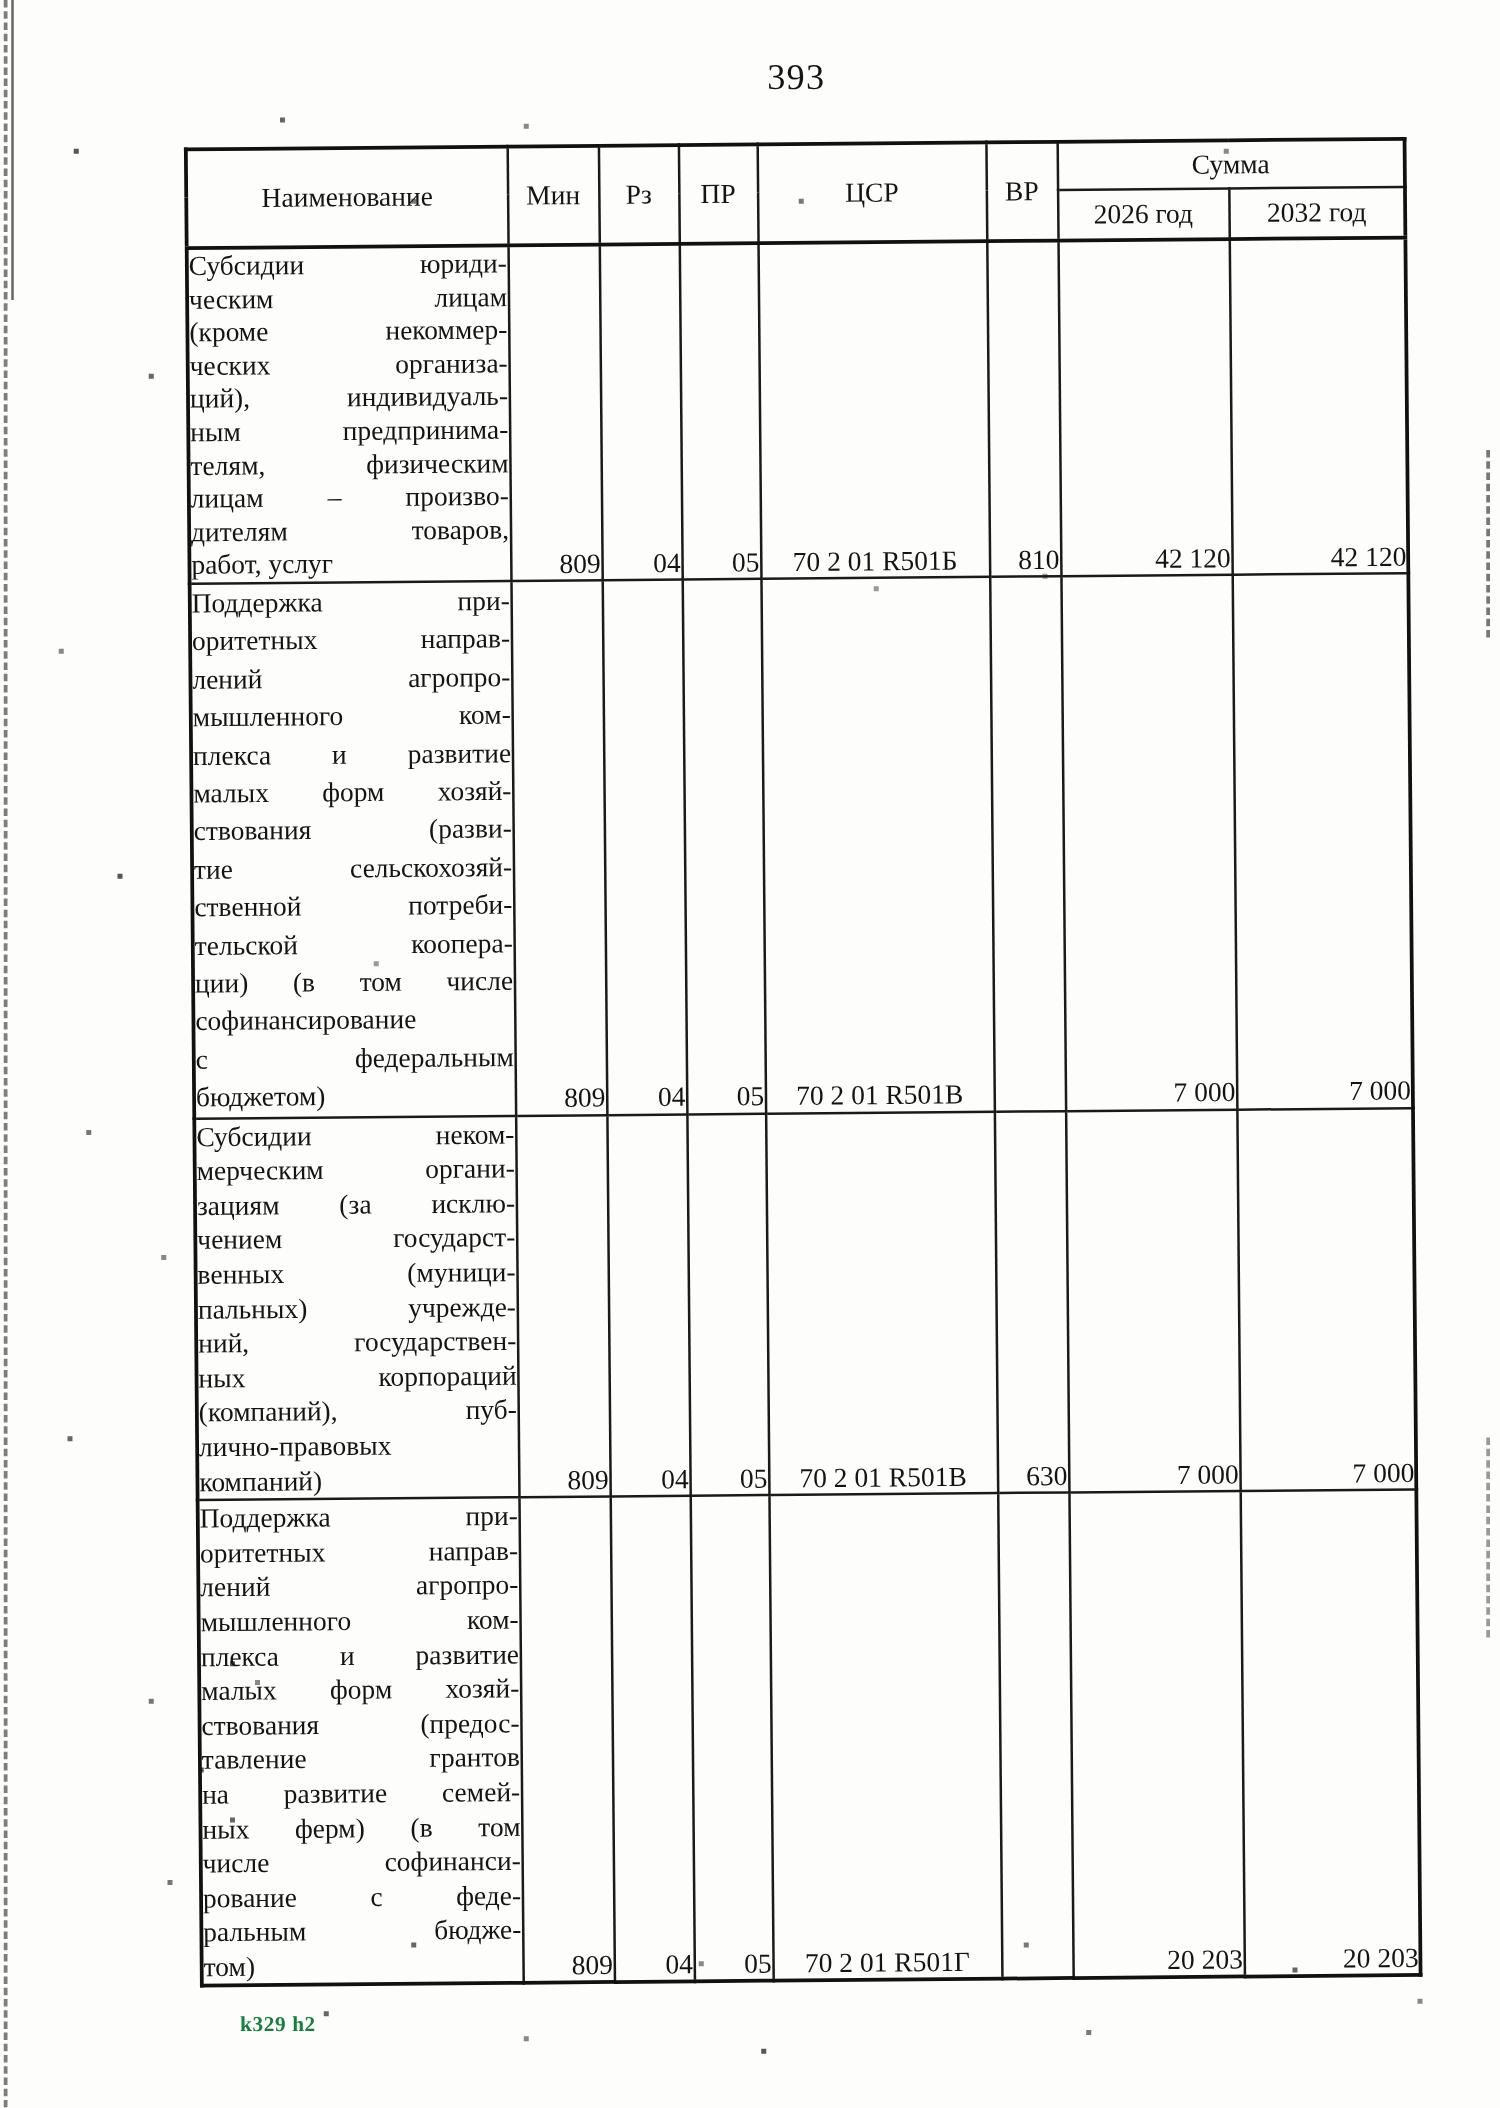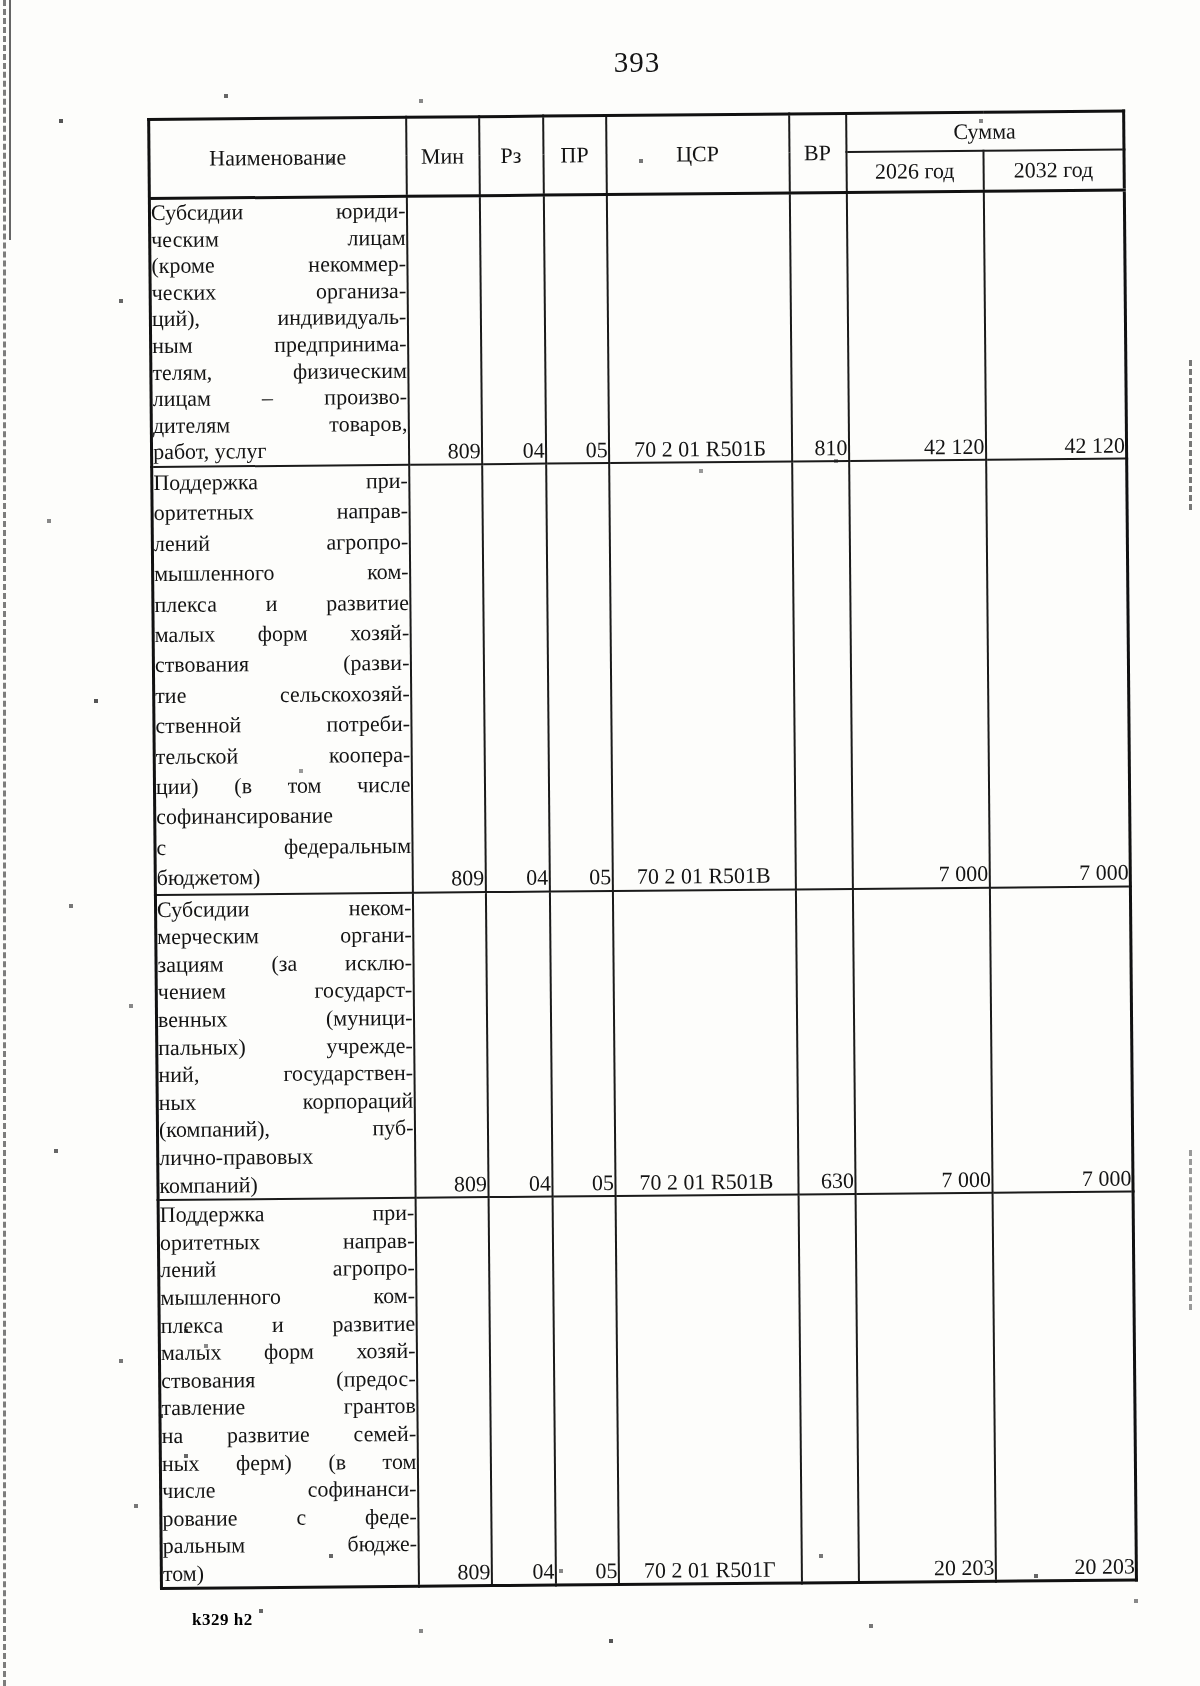"k329 h2" .footer-code { color: #000000 -> #15803d }
